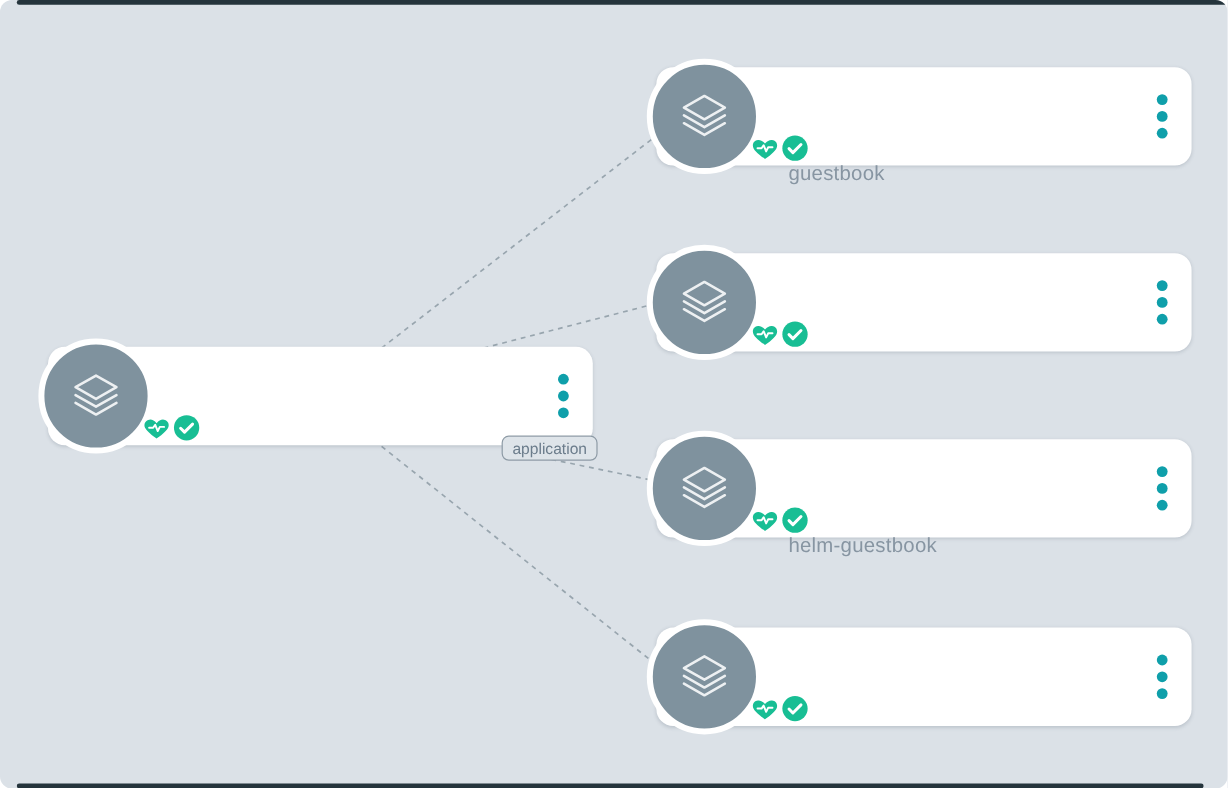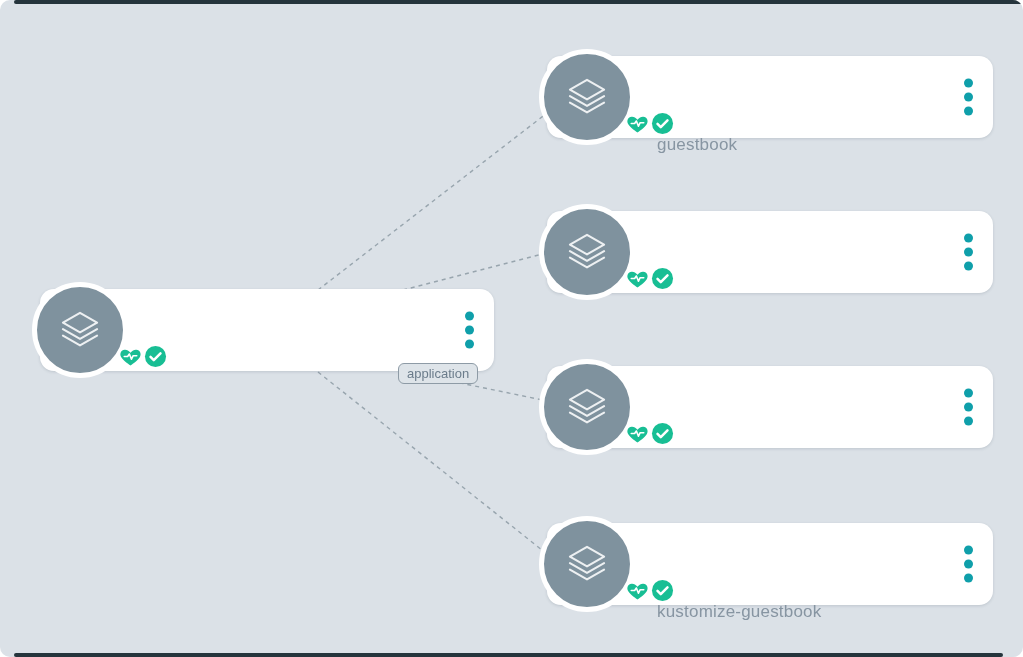"application" .kind-badge { margin-left: none -> 20px }
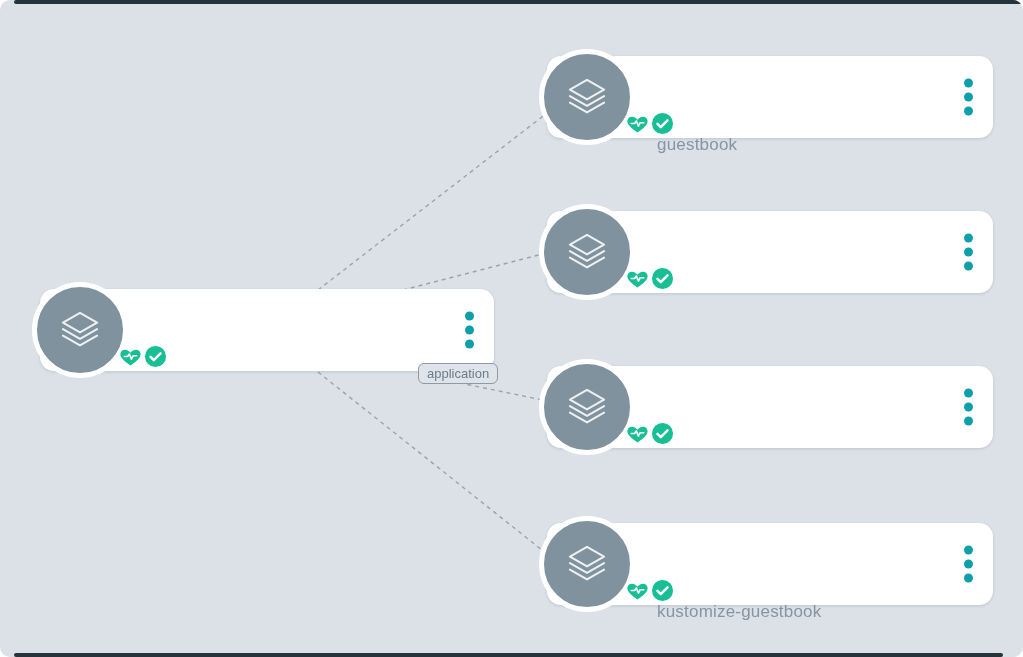"helm-guestbook" span.node-label { html: none -> <span>helm-guestbook</span> }
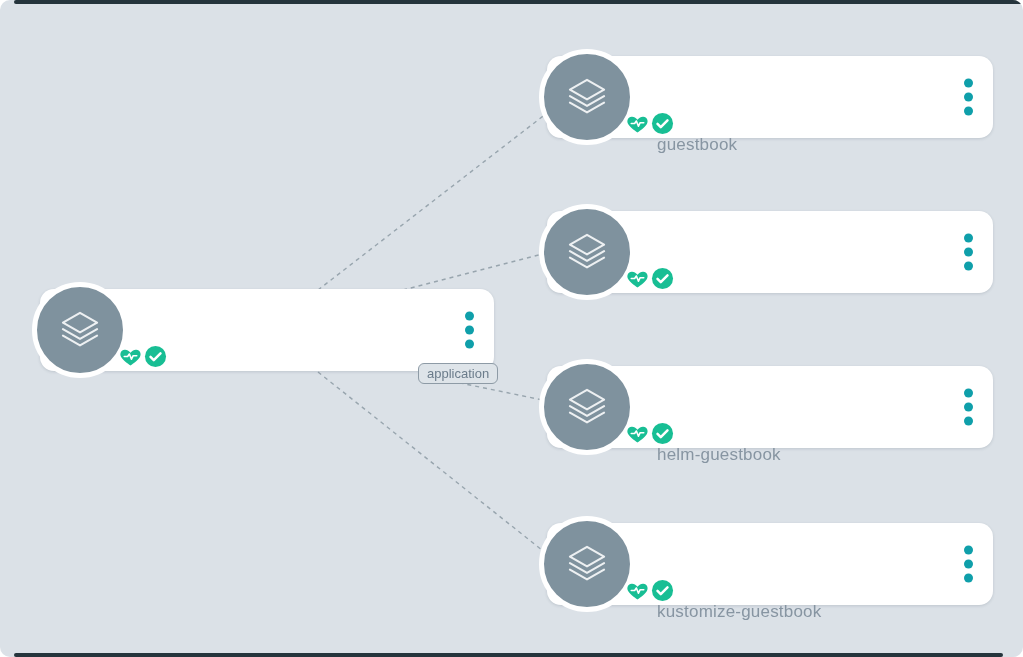"kustomize-guestbook" span.node-label { html: <span>kustomize-guestbook</span> -> none }
